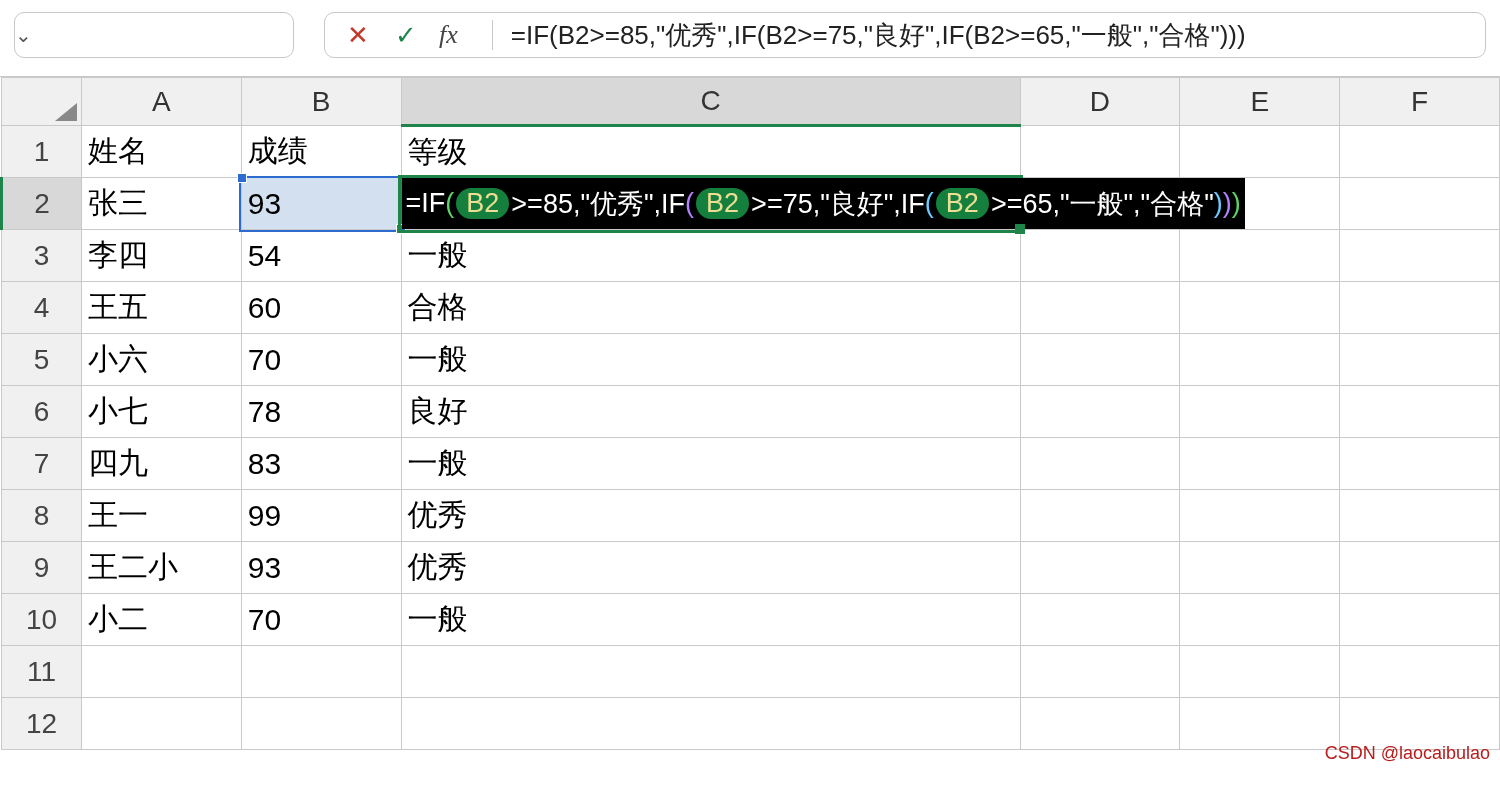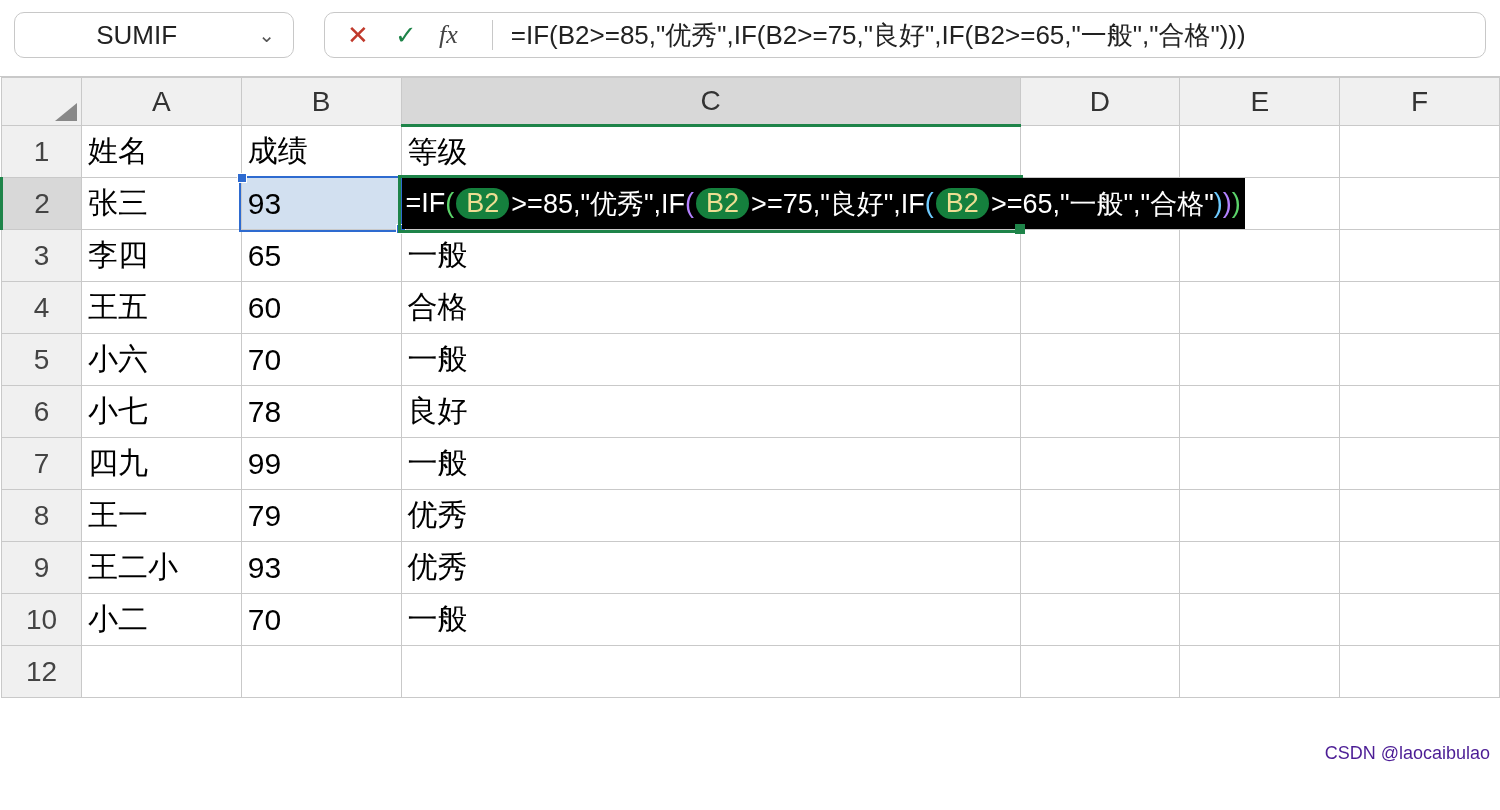"SUMIF" span.label { html: <span>SUMIF</span> -> none }
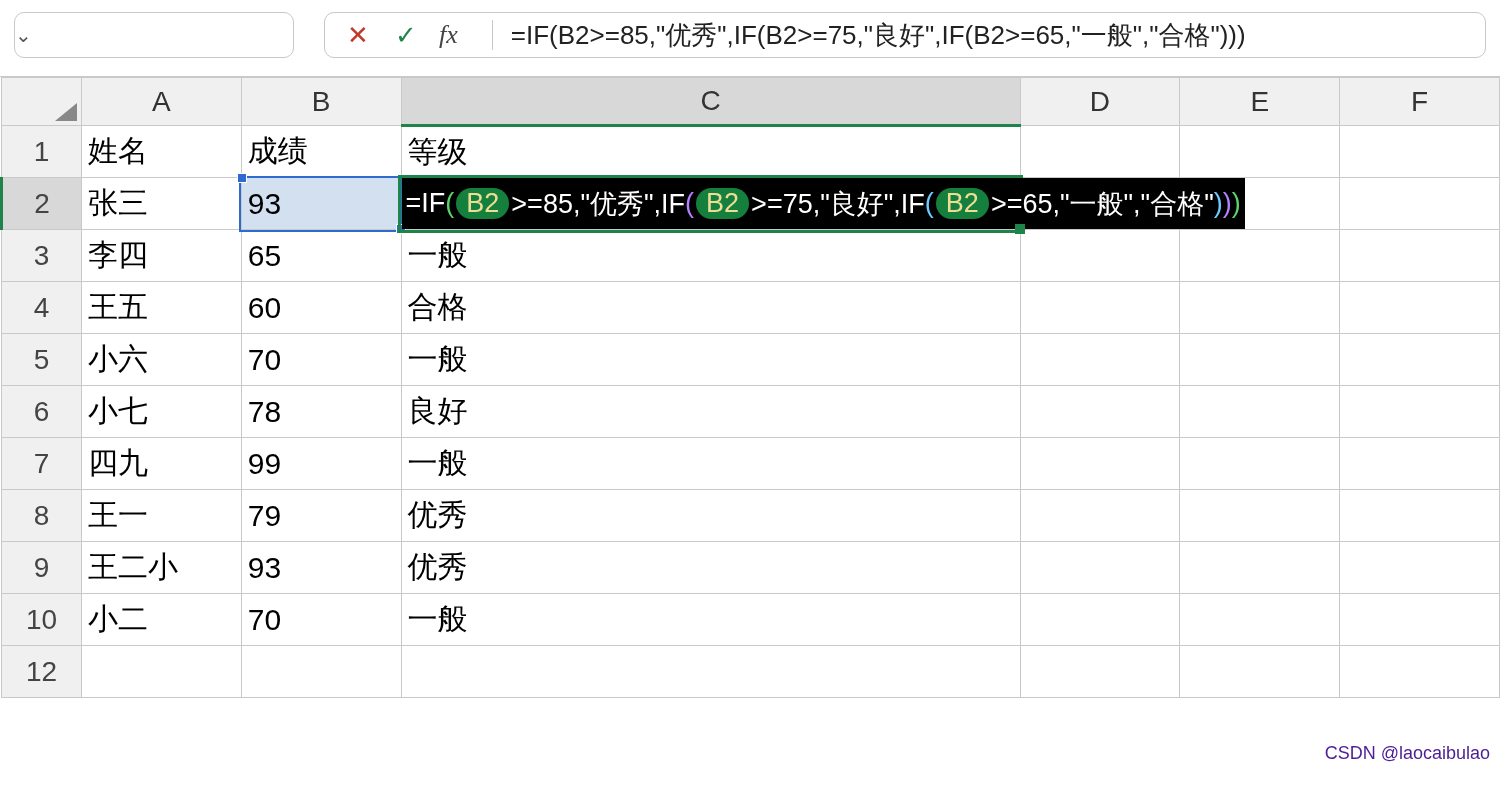"65" td.num { text: 65 -> 54 }
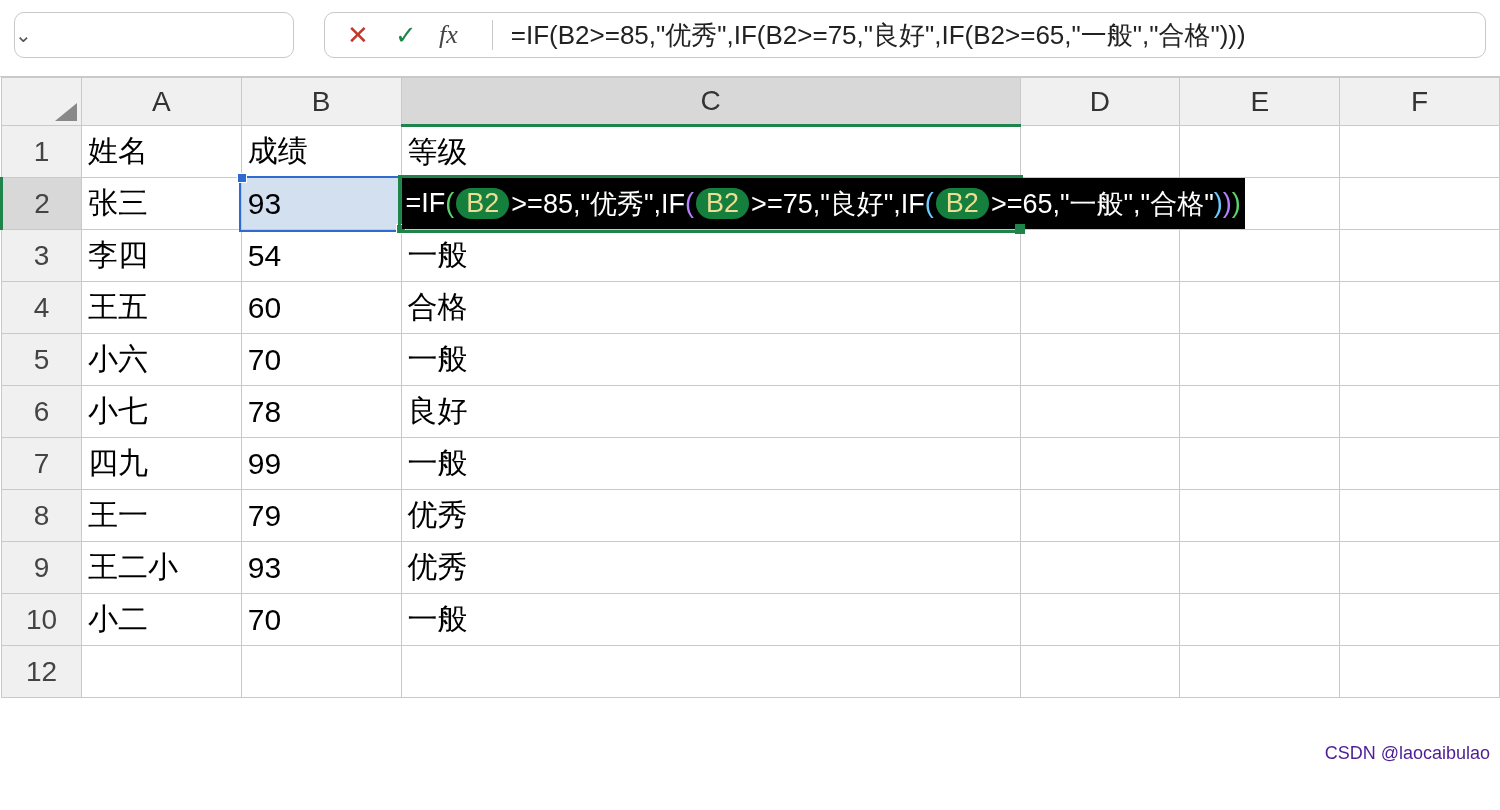"99" td.num { text: 99 -> 83 }
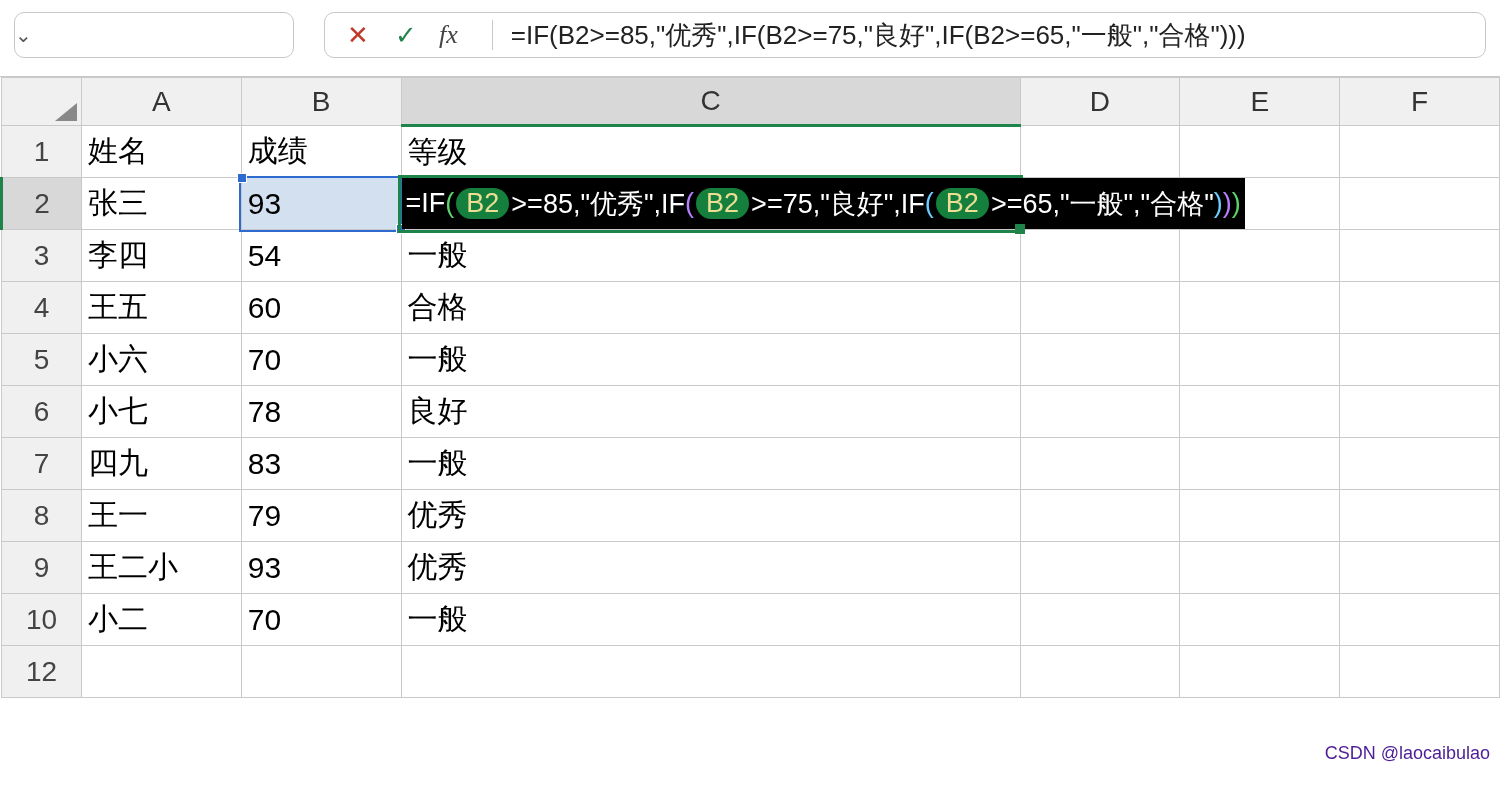"79" td.num { text: 79 -> 99 }
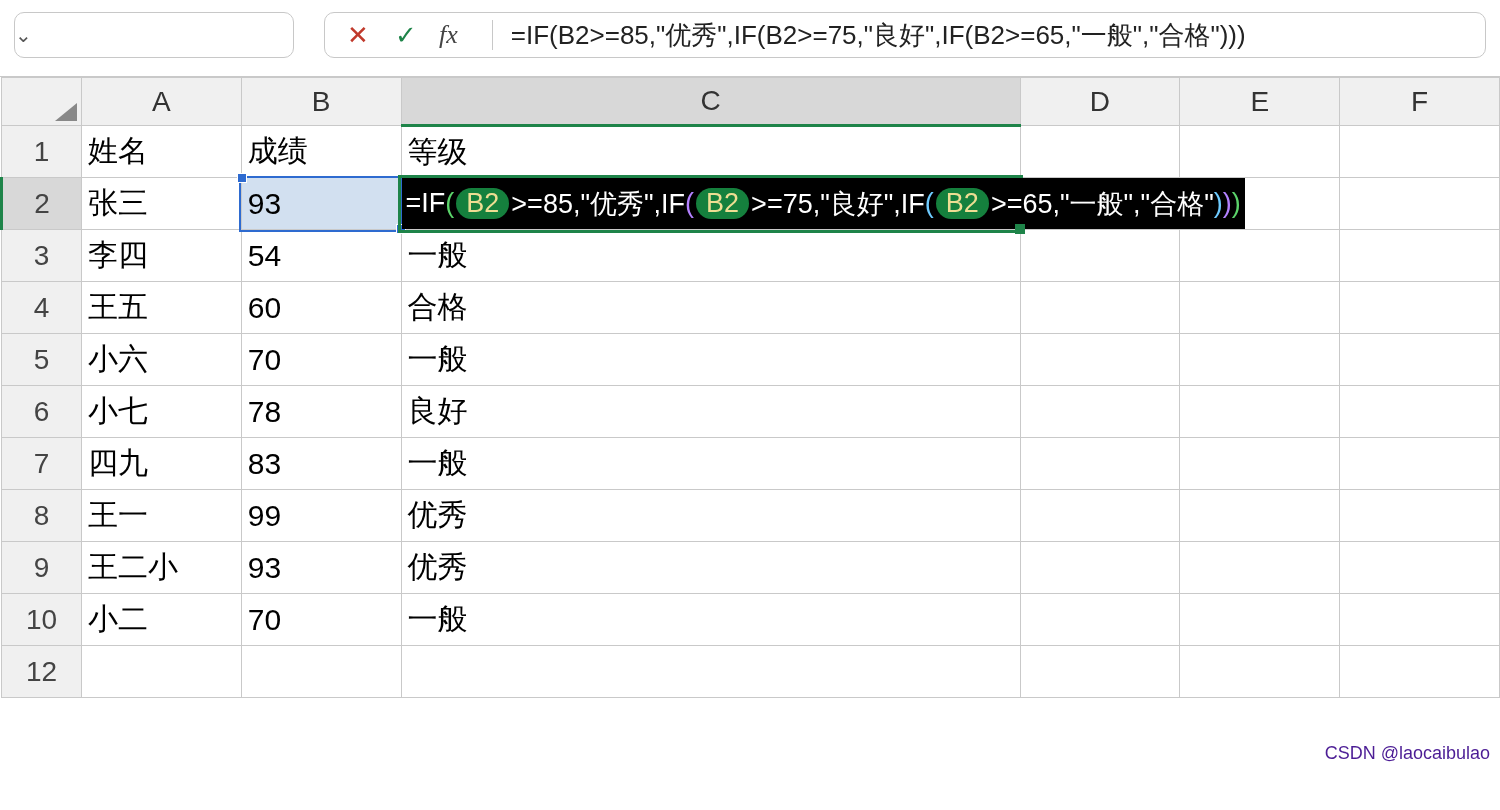"11" tr { html: none -> <tr> <th>11</th> <td></td> <td></td> <td></td> <td></td> <td></td> <td></td> </tr> }
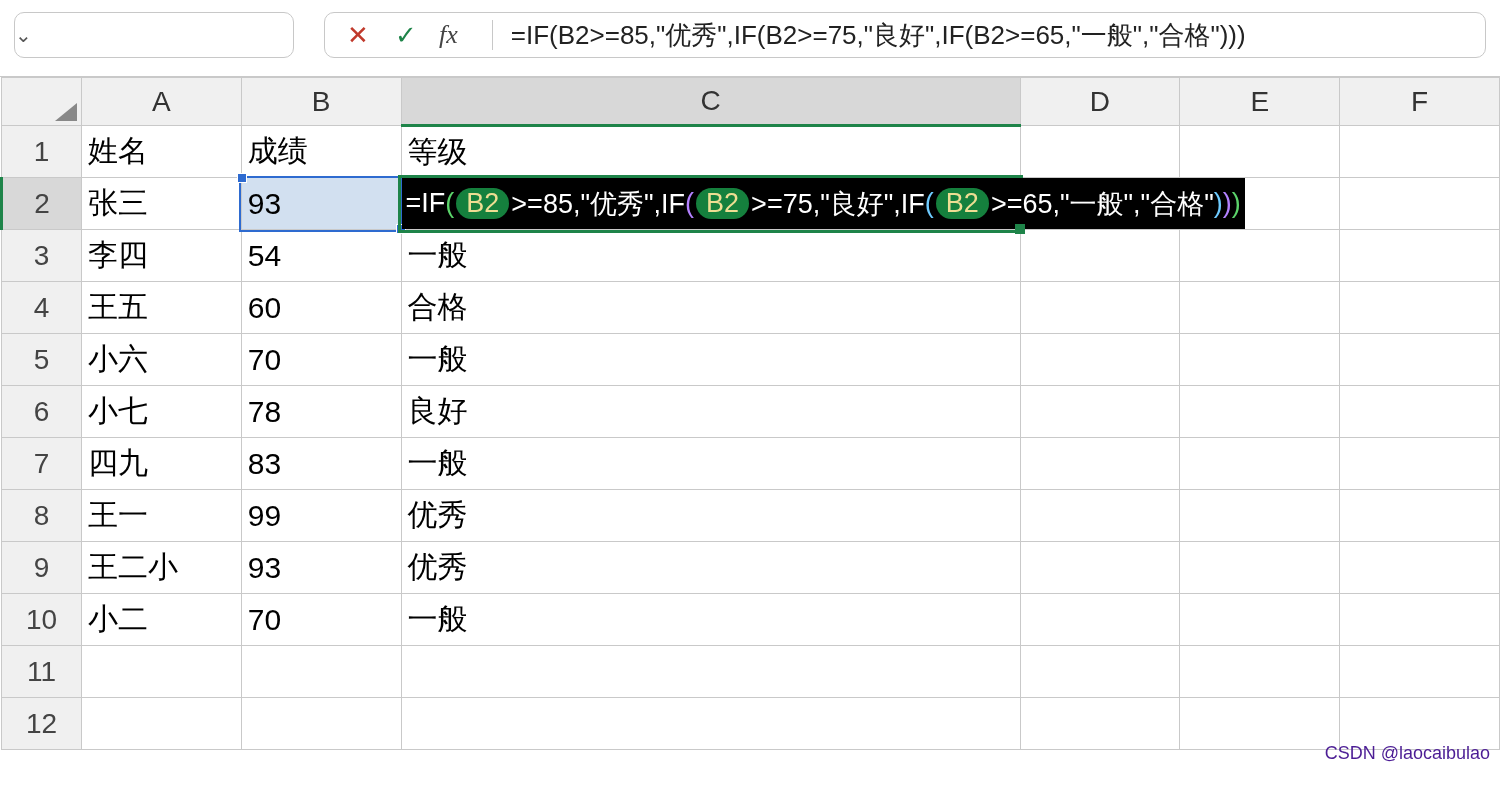"CSDN @laocaibulao" .watermark { color: #4c1d95 -> #b91c1c }
